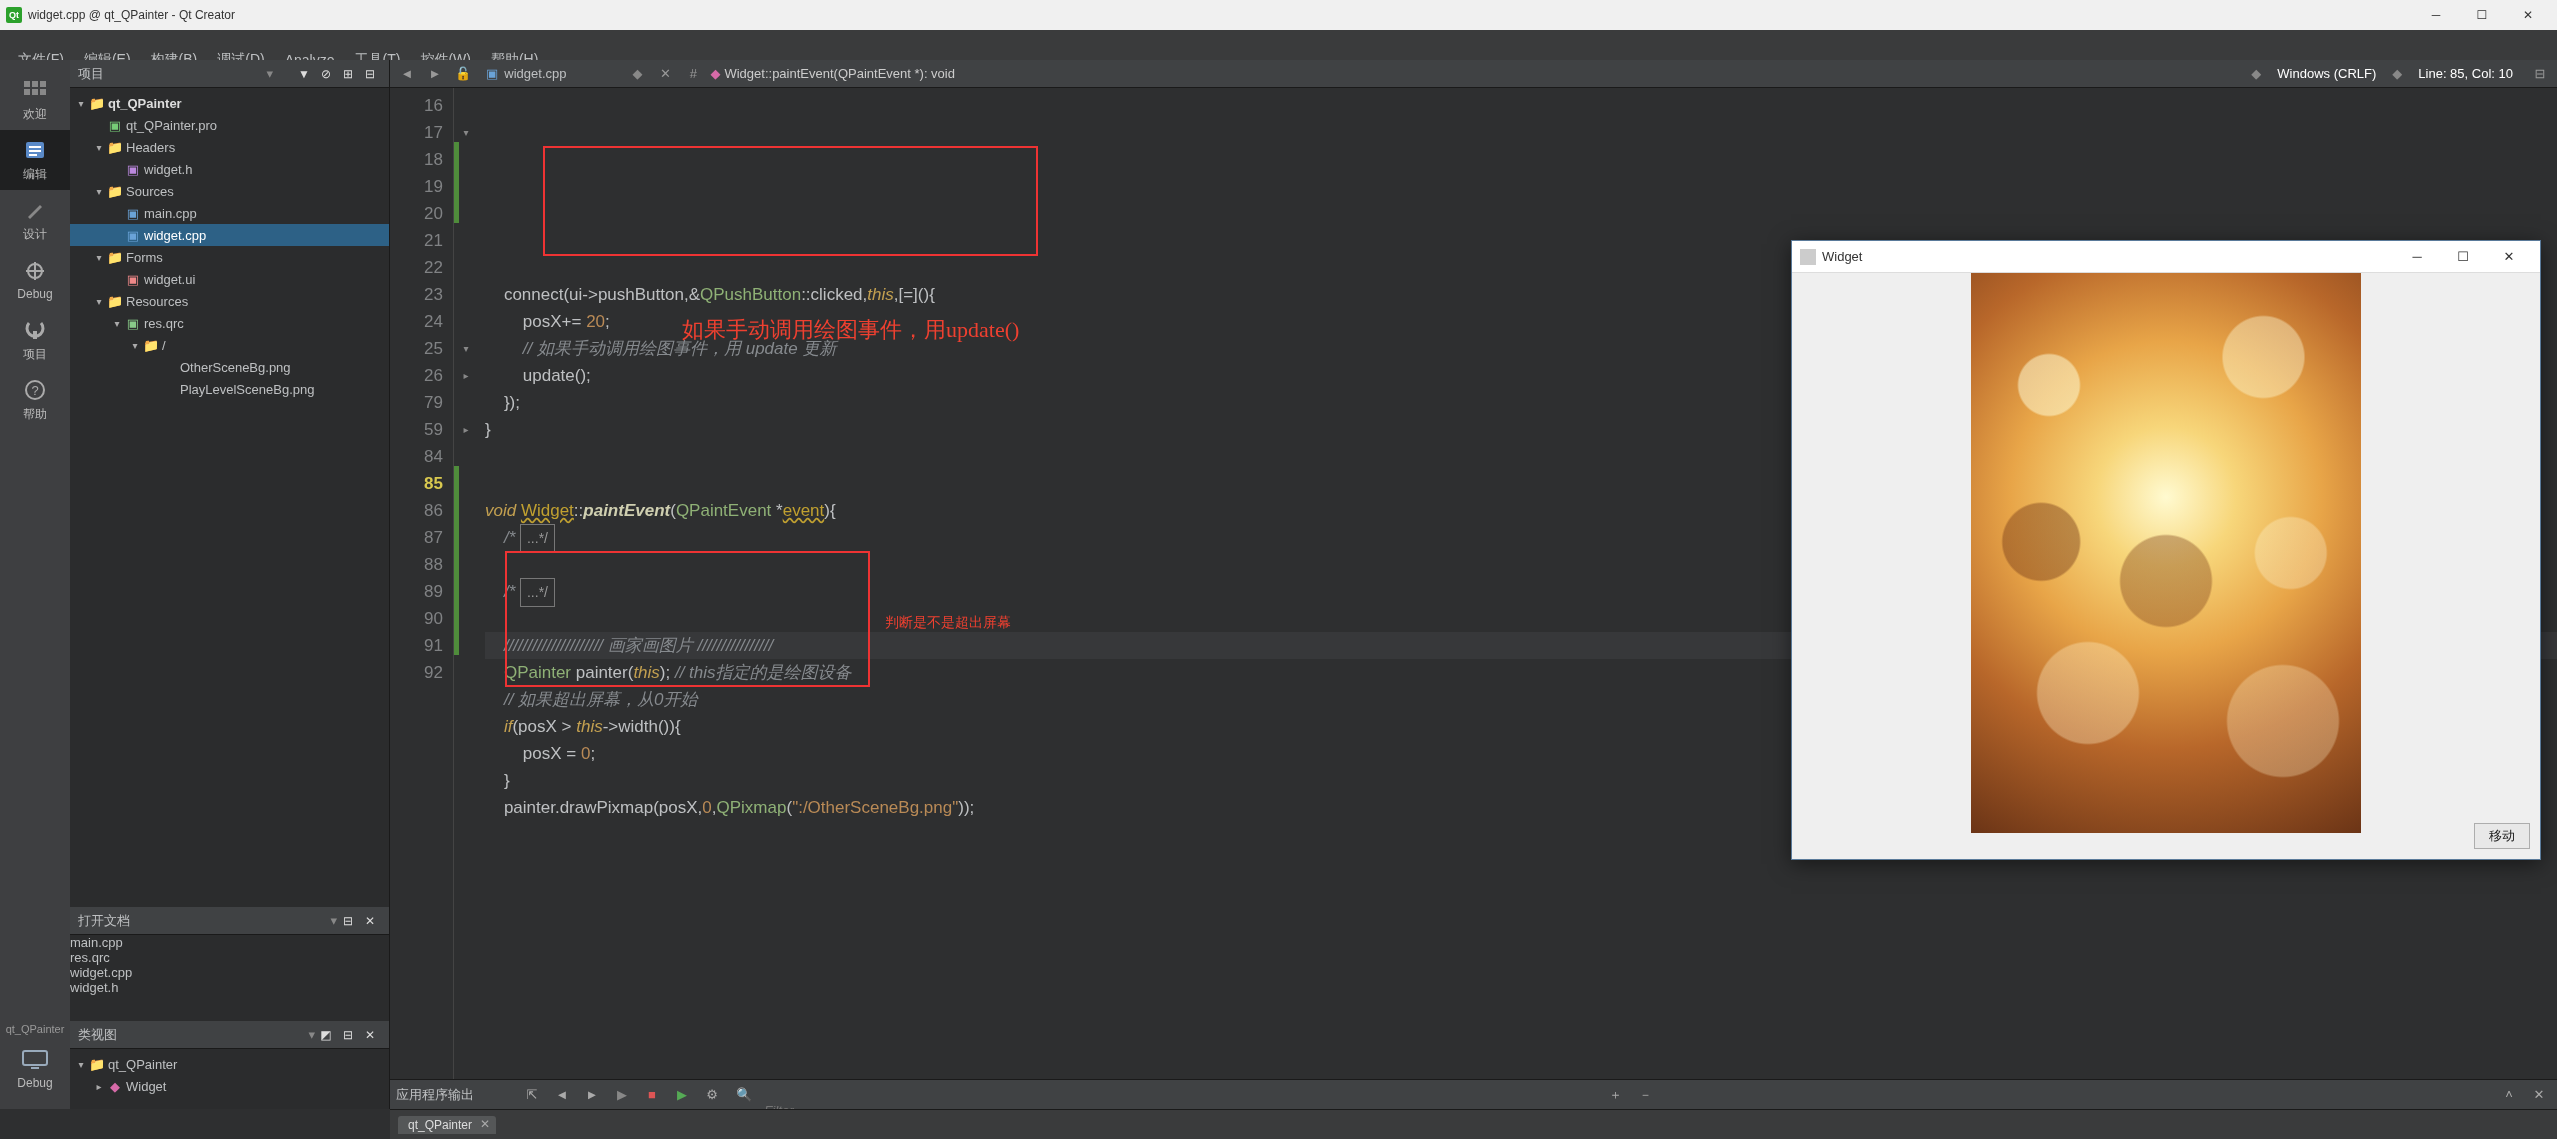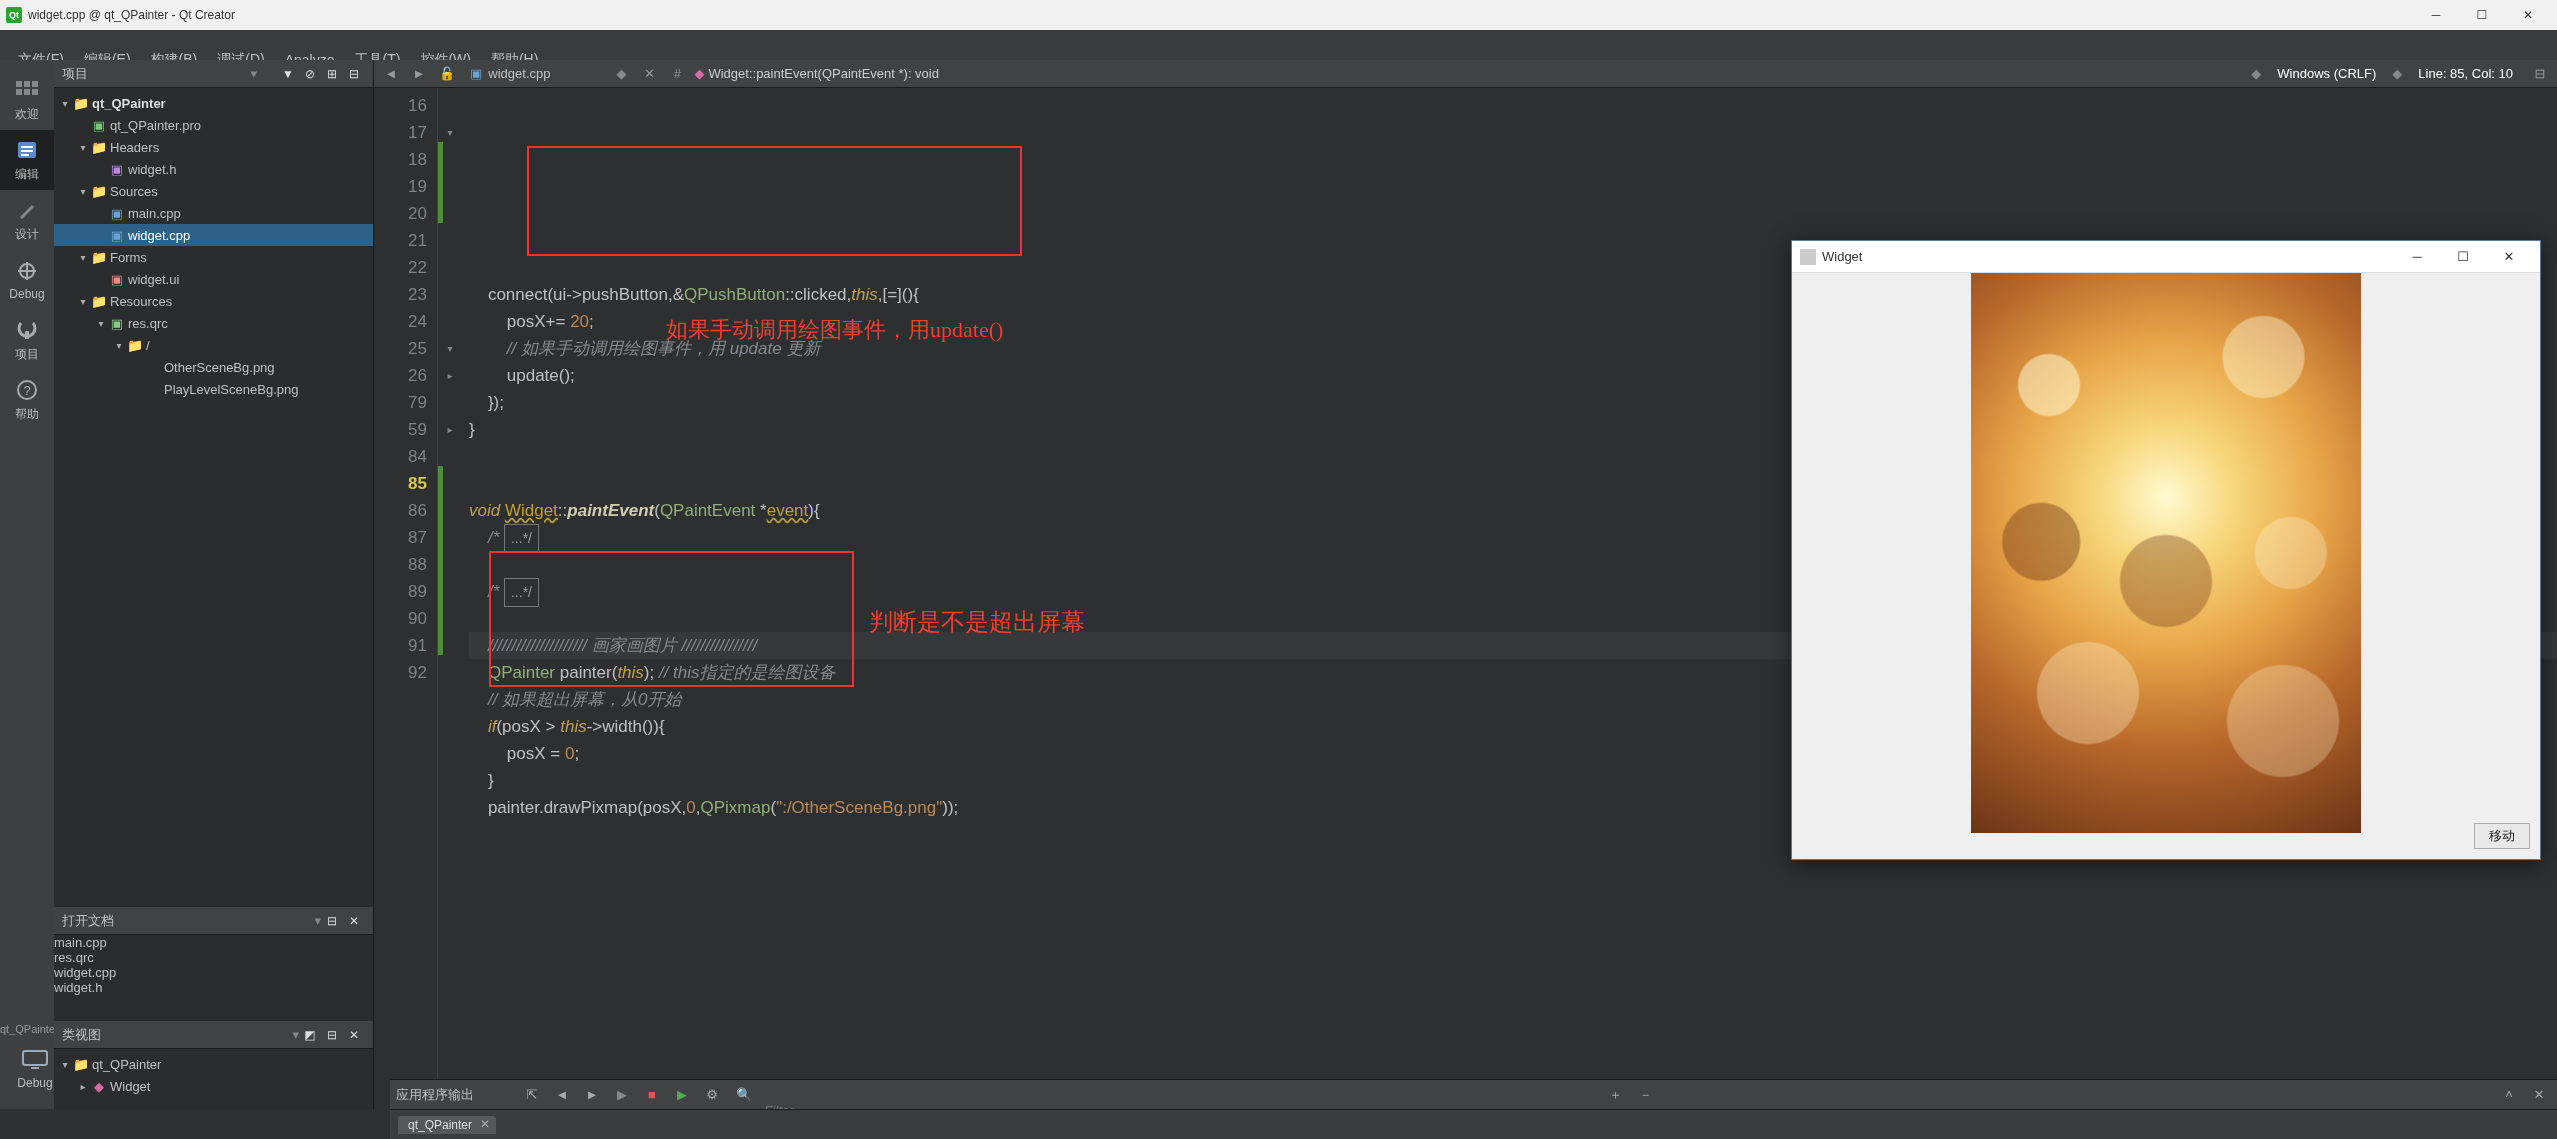"欢迎" .mode-bar { width: 54px -> 70px }
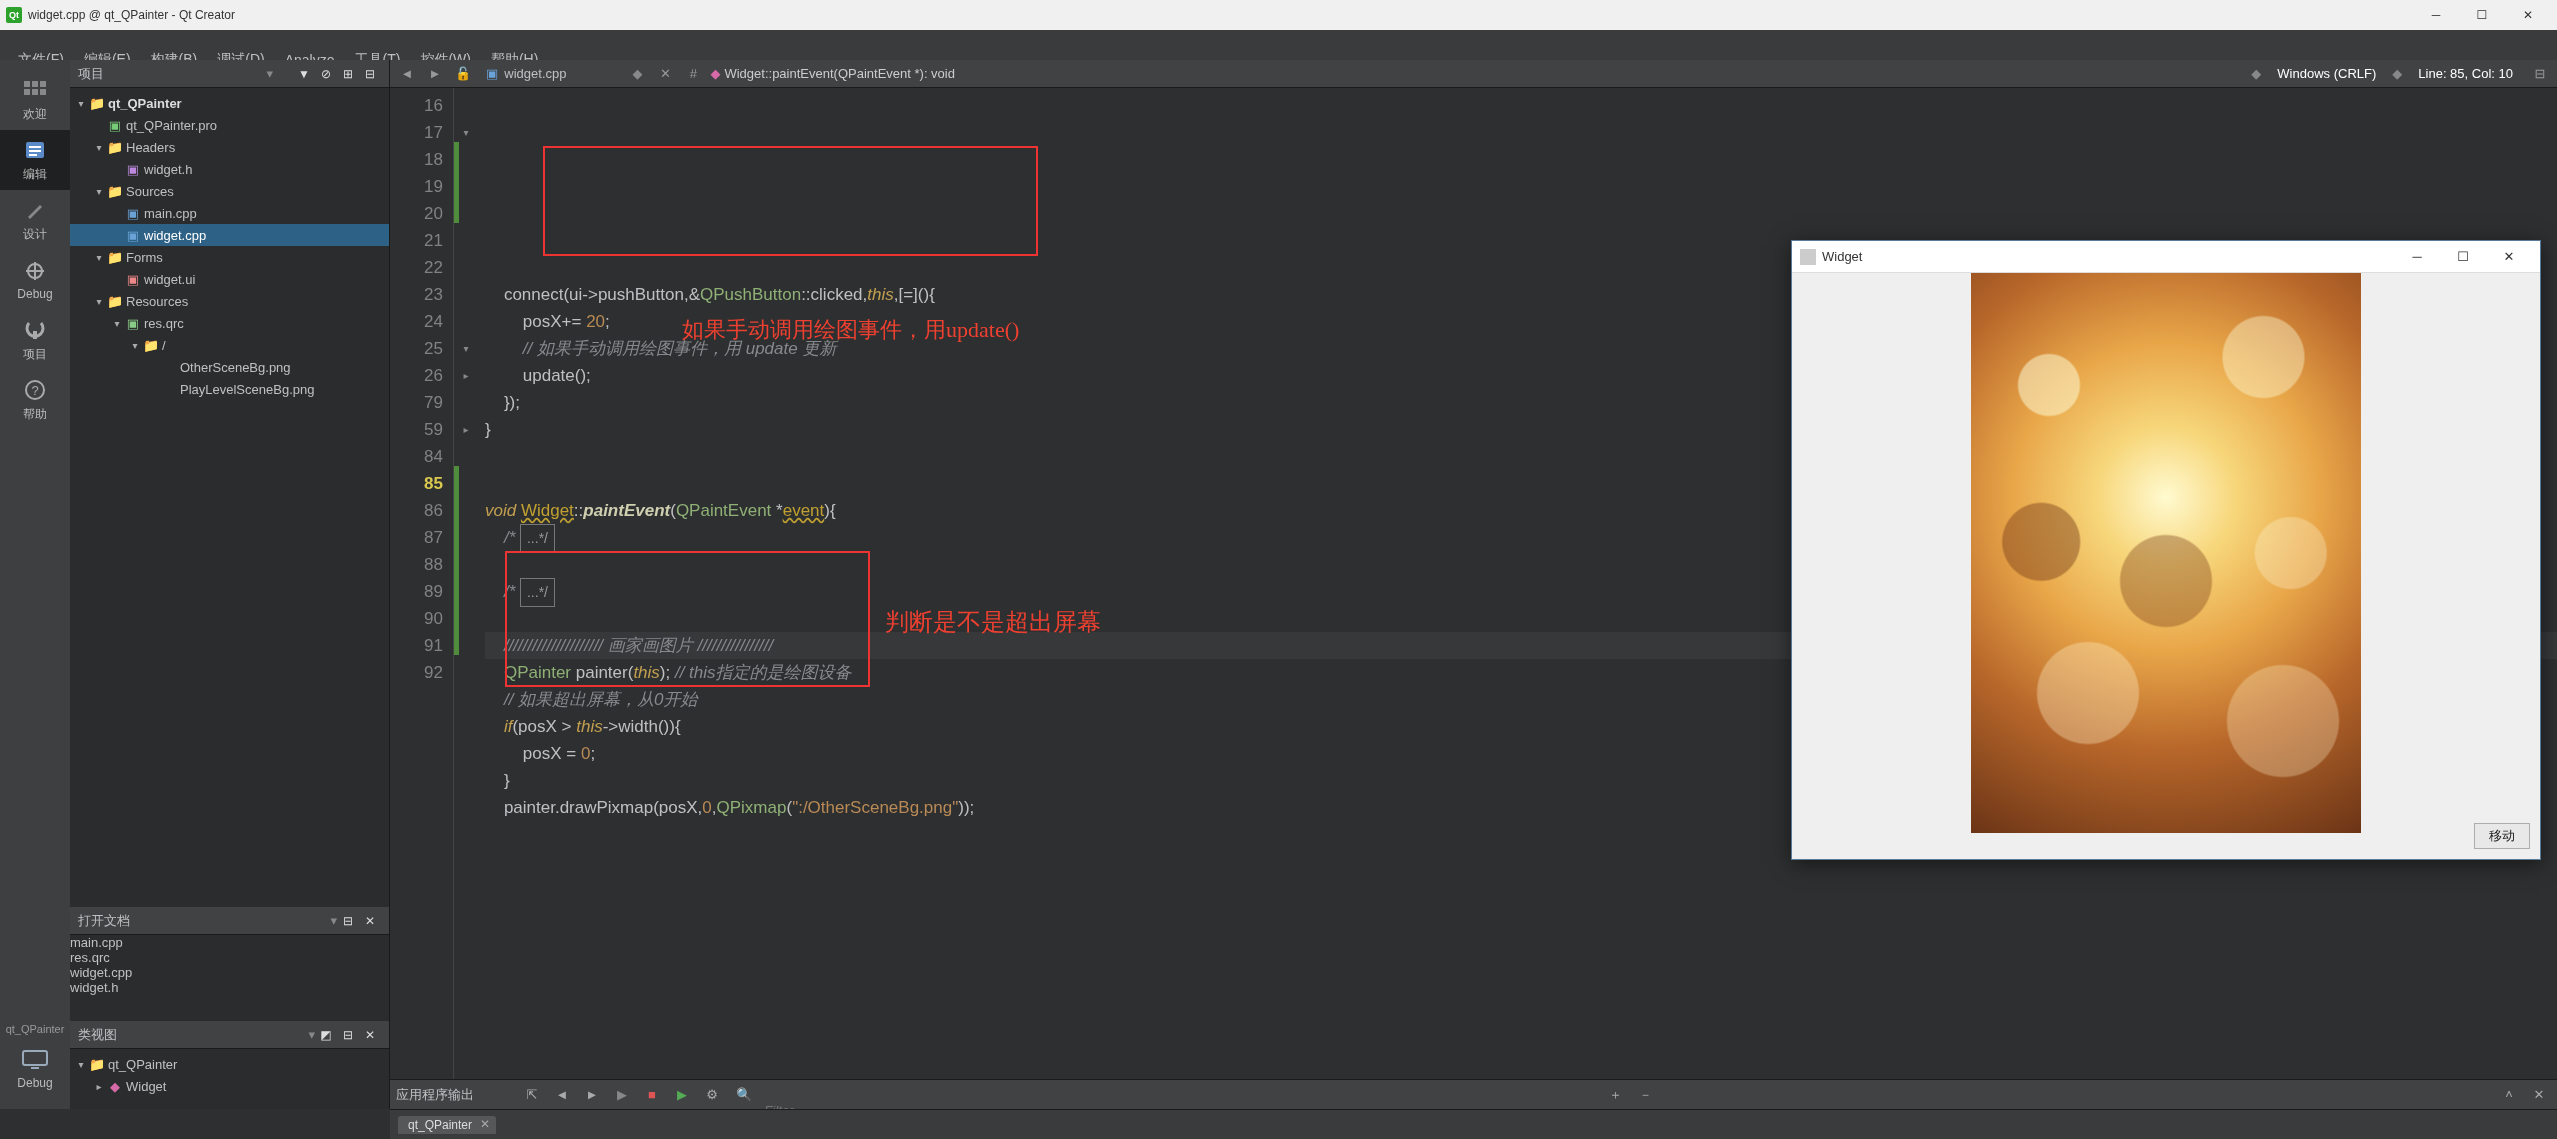"判断是不是超出屏幕" .red-note-2 { font-size: 24px -> 14px }
